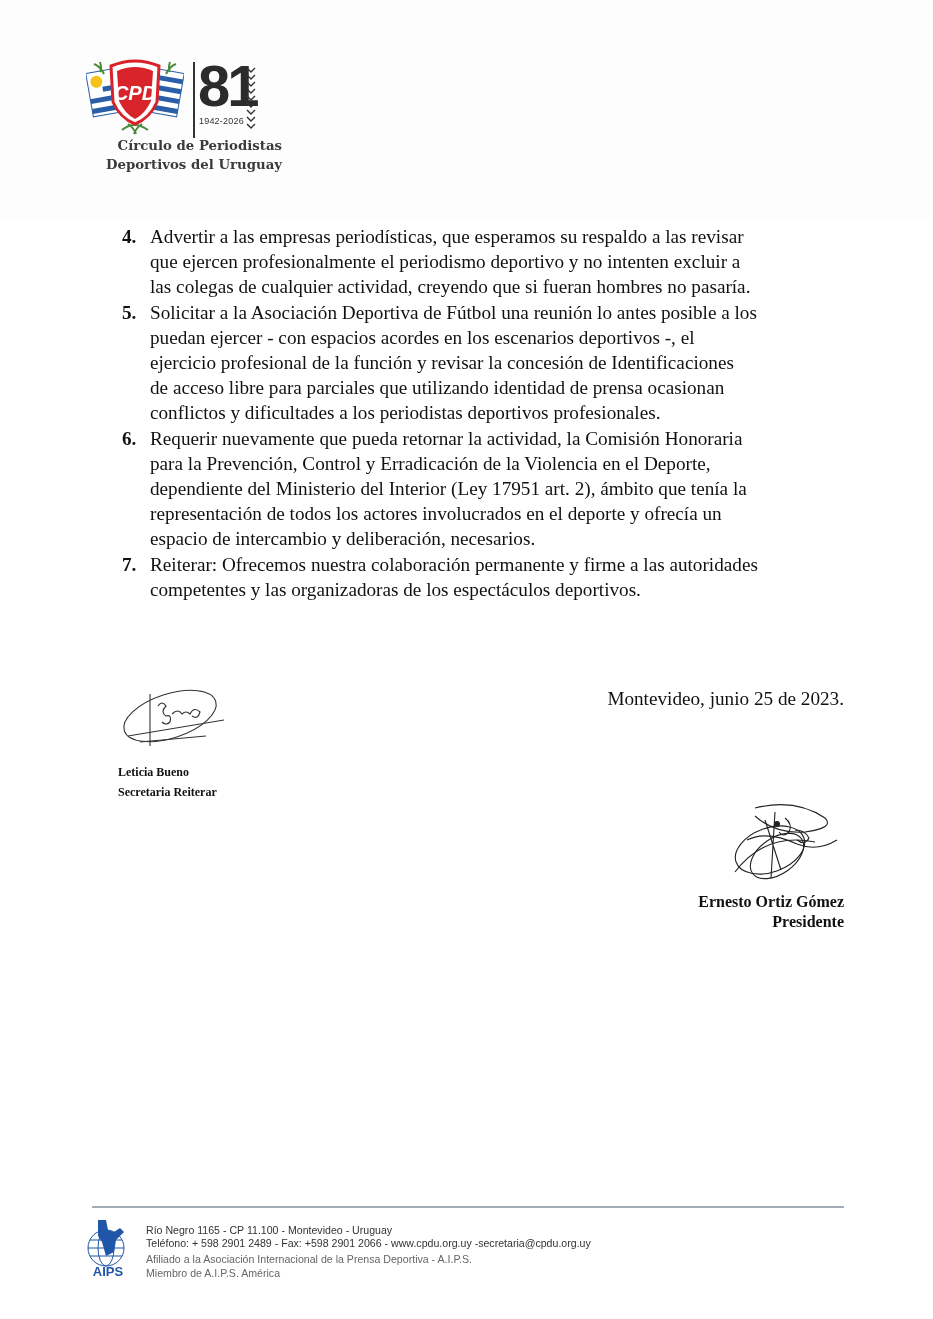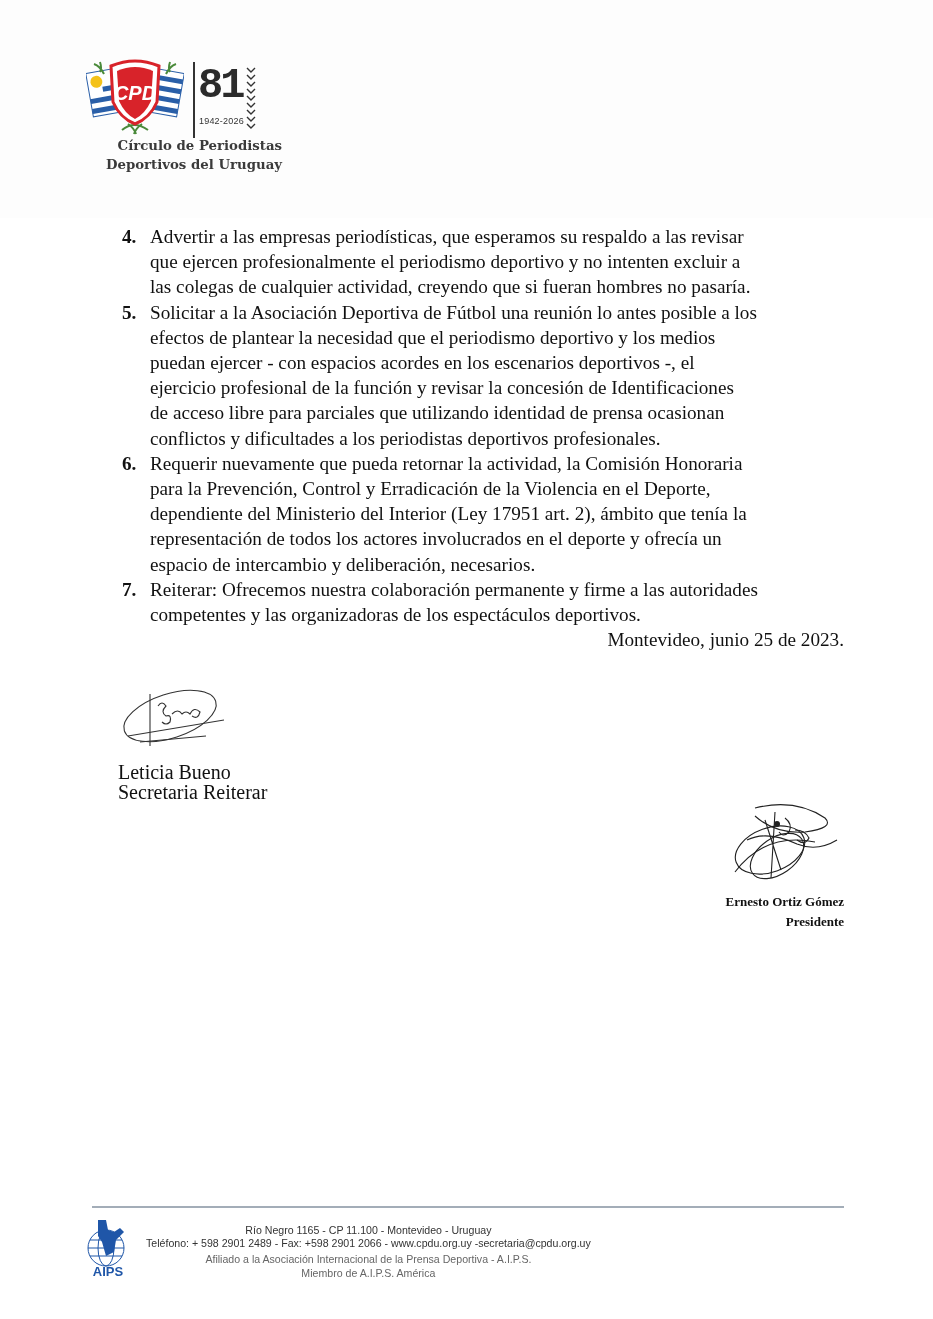"81" .big-81 { font-family: Liberation Mono, monospace -> Liberation Sans, sans-serif; font-size: 42px -> 58px }
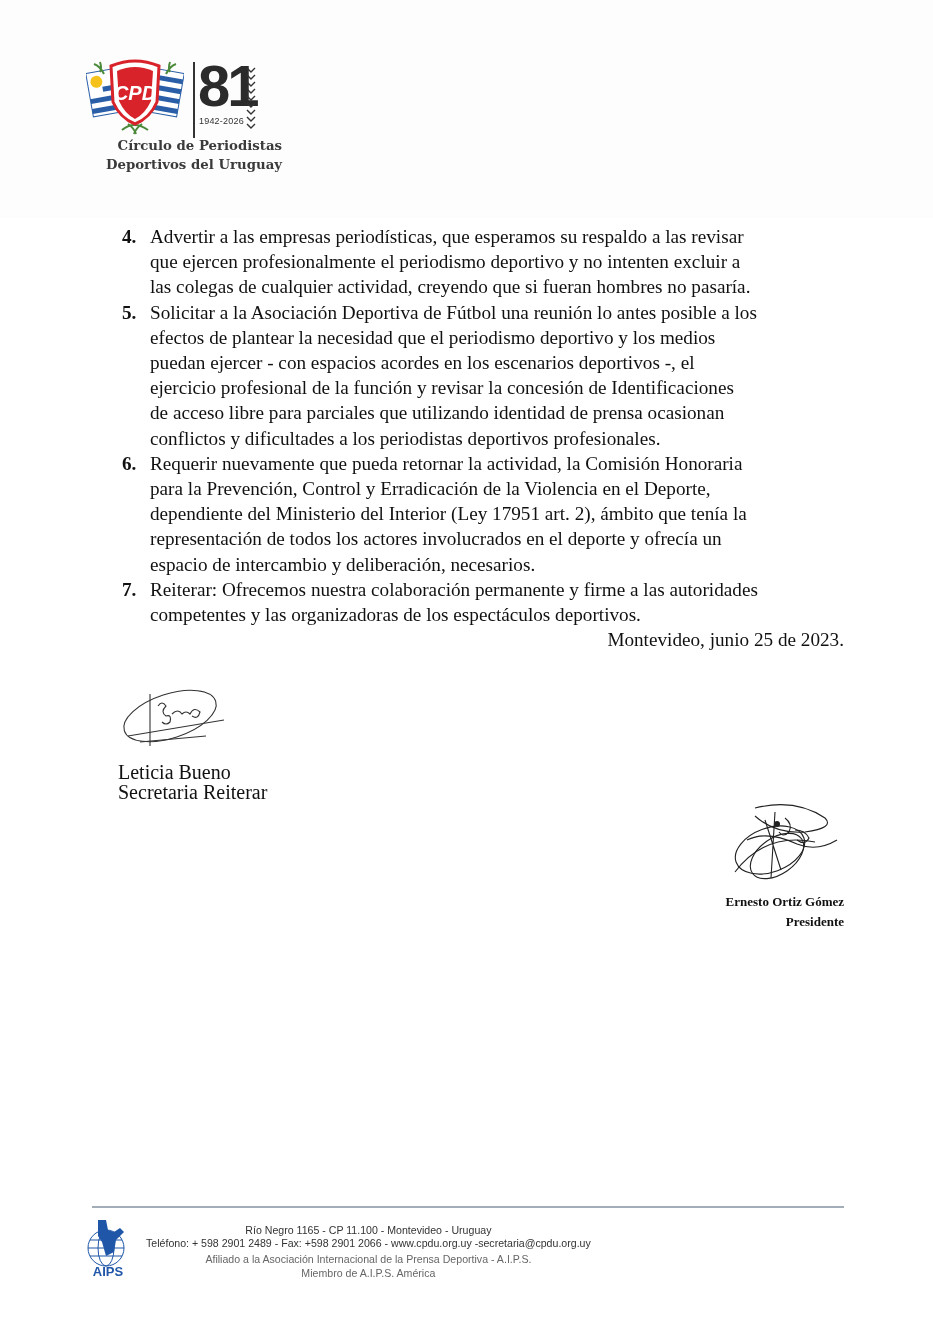"efectos de plantear la necesidad" p { html: <p>efectos de plantear la necesidad que el periodismo deportivo y los medios</p> -> none }
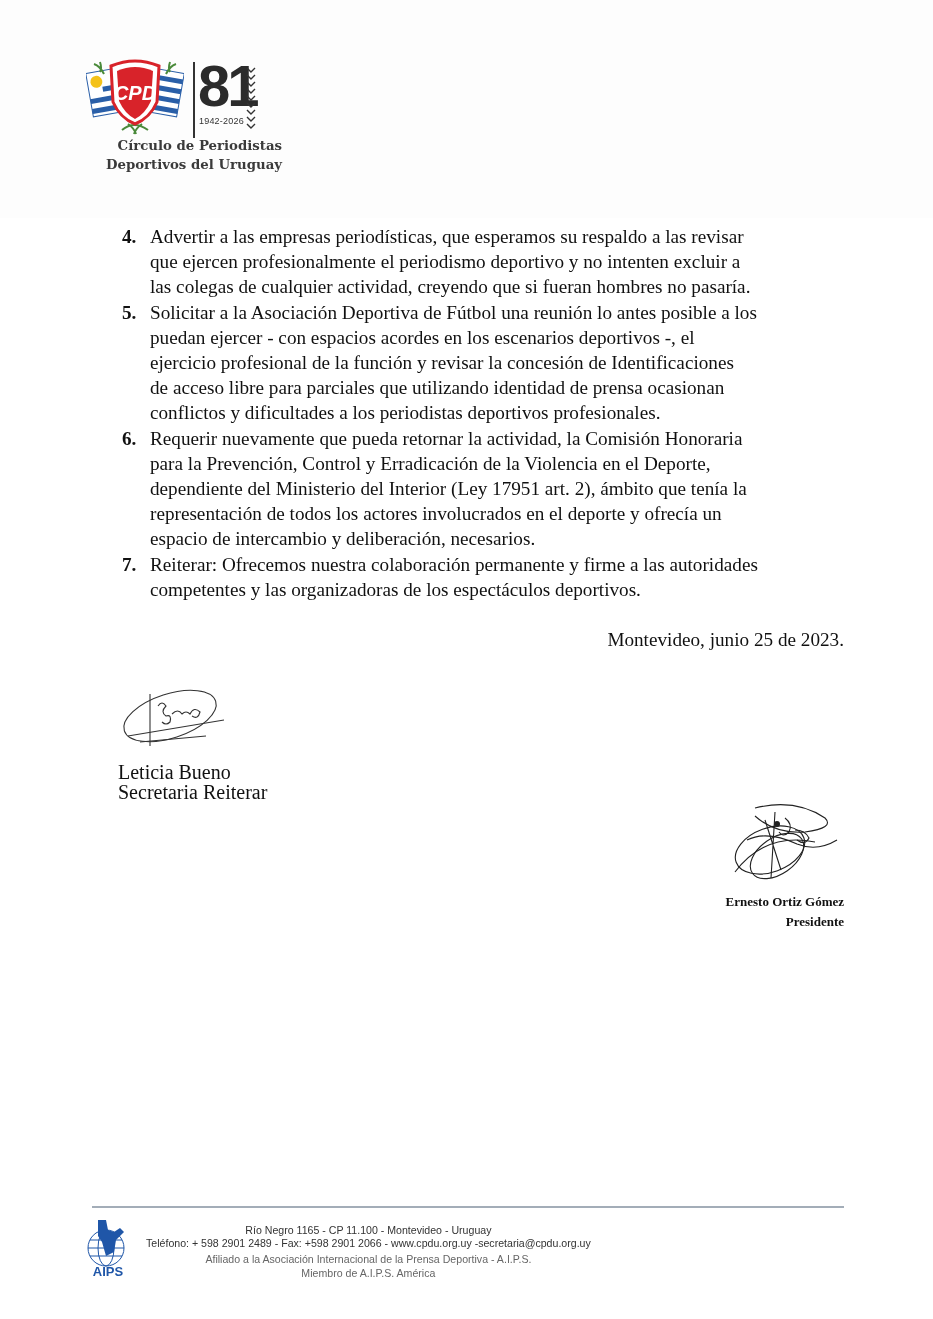"Montevideo, junio 25 de 2023." .date { top: 628px -> 687px }
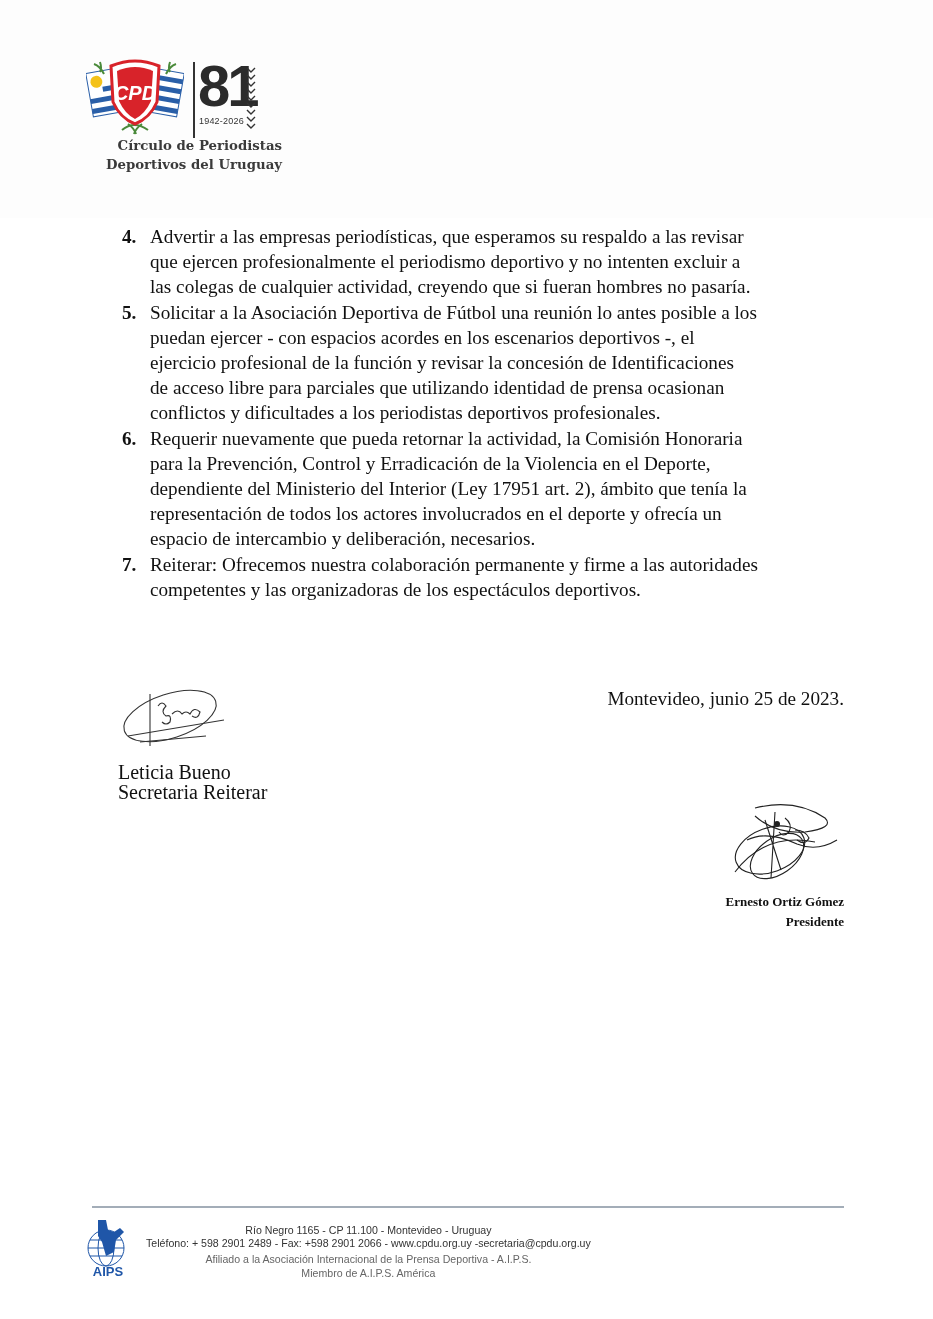"Leticia Bueno" .sig1-name { font-size: 20px -> 12px; font-weight: normal -> bold }
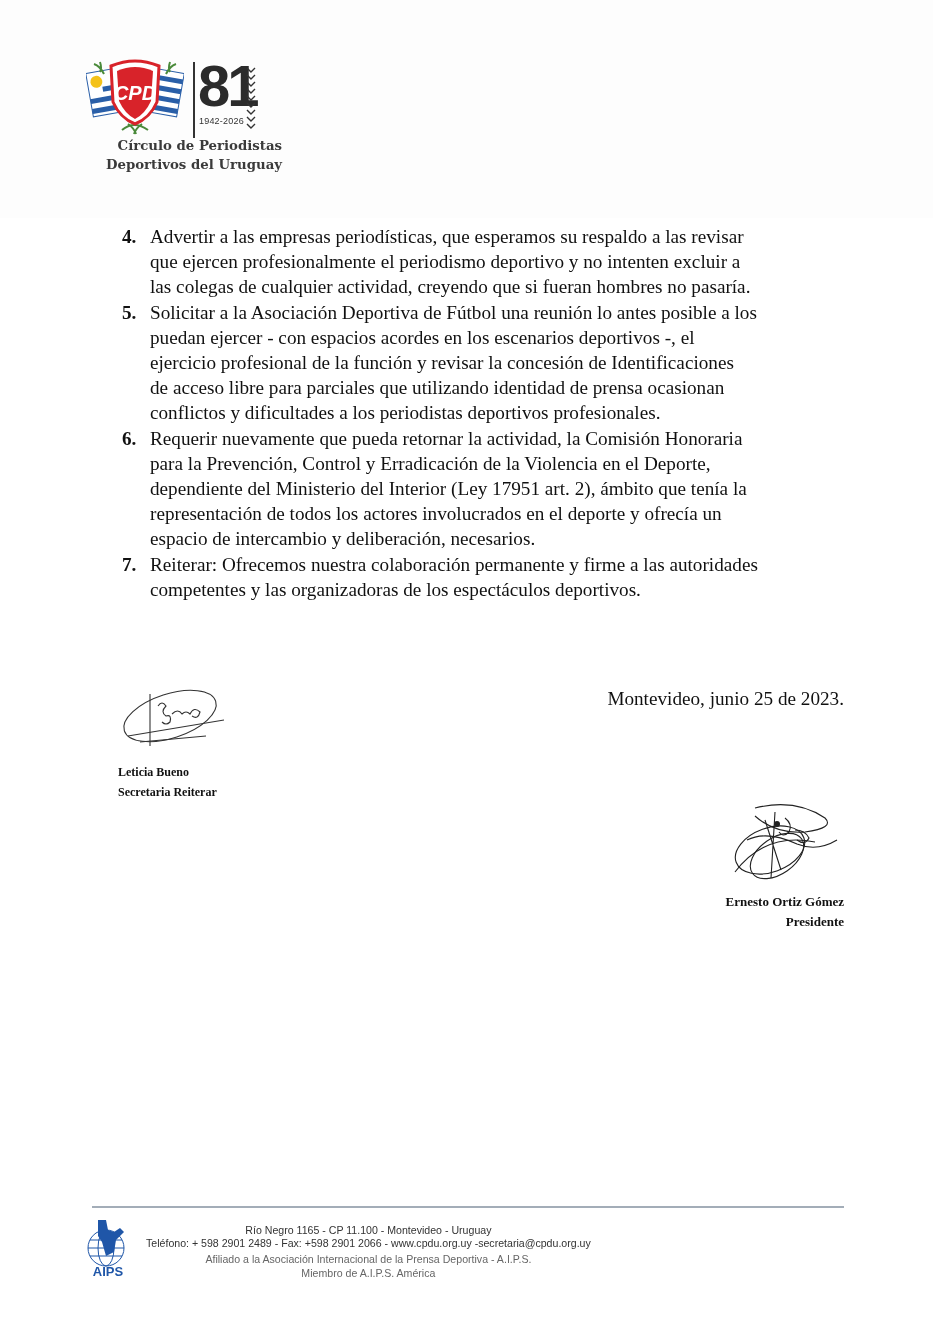"Ernesto Ortiz Gómez" .sig2-name { font-size: 13px -> 16px }
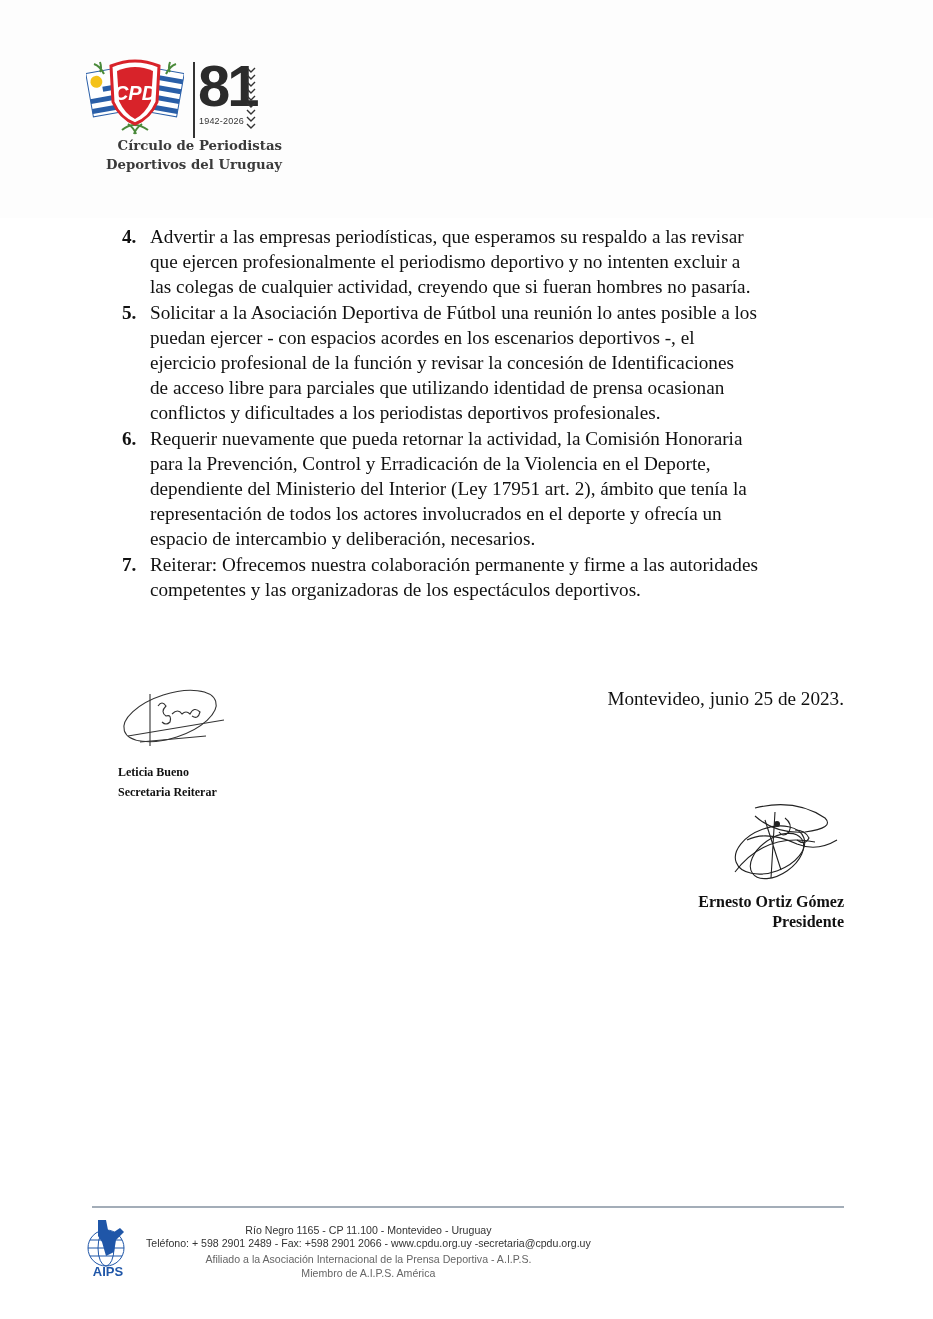"Río Negro 1165 - CP" .footer-text { text-align: center -> none }
